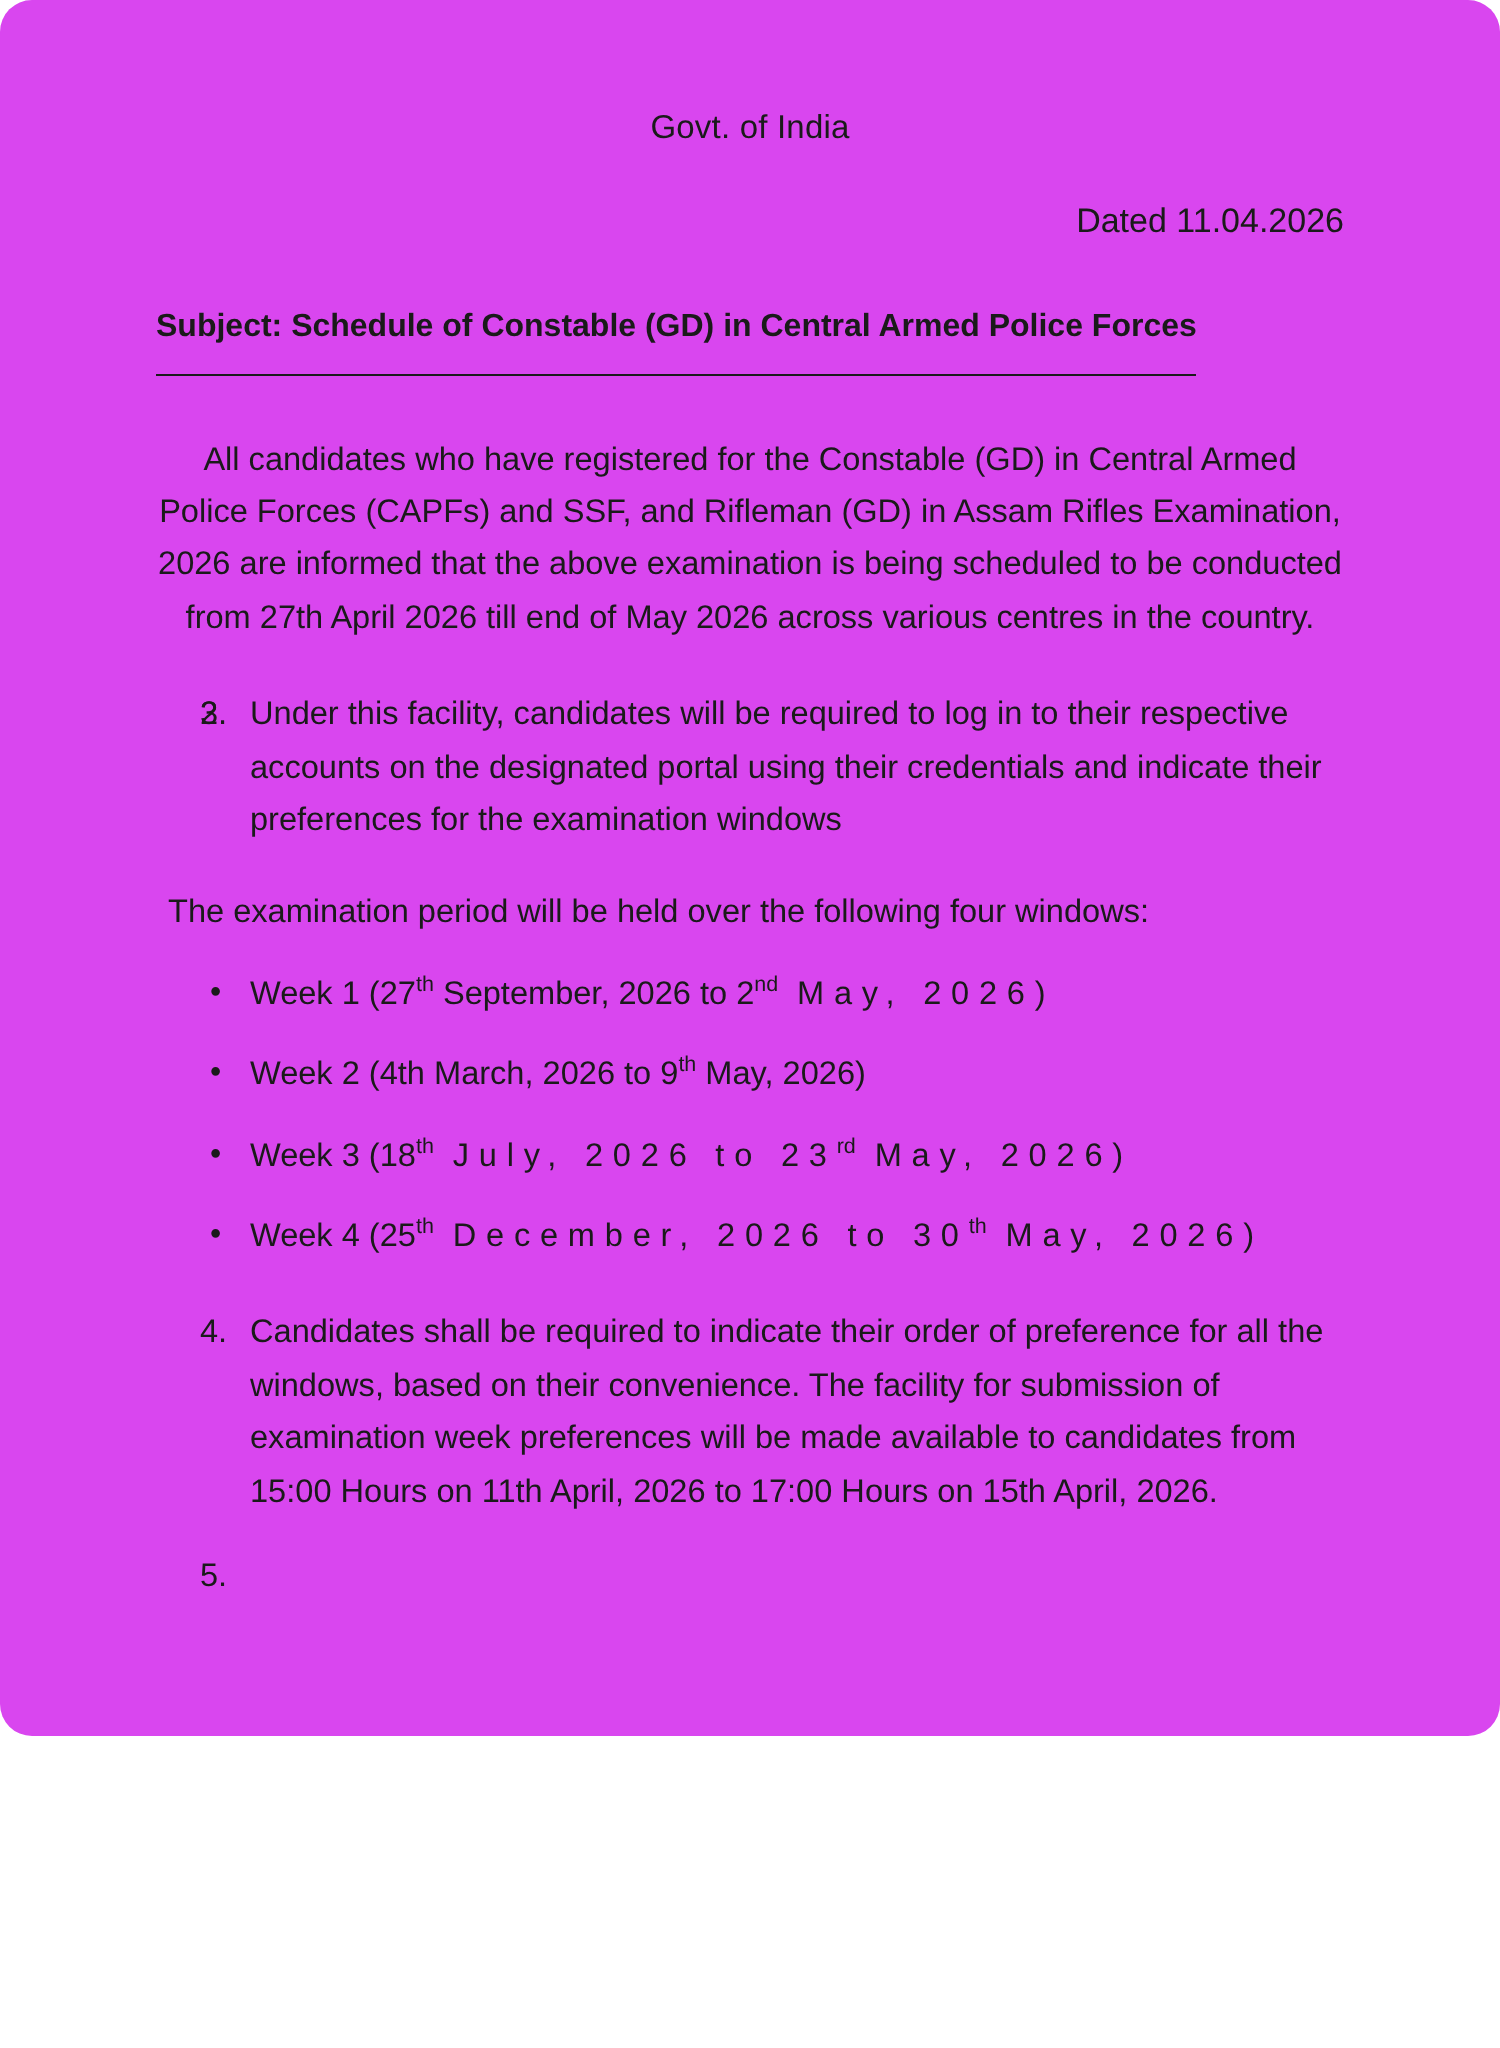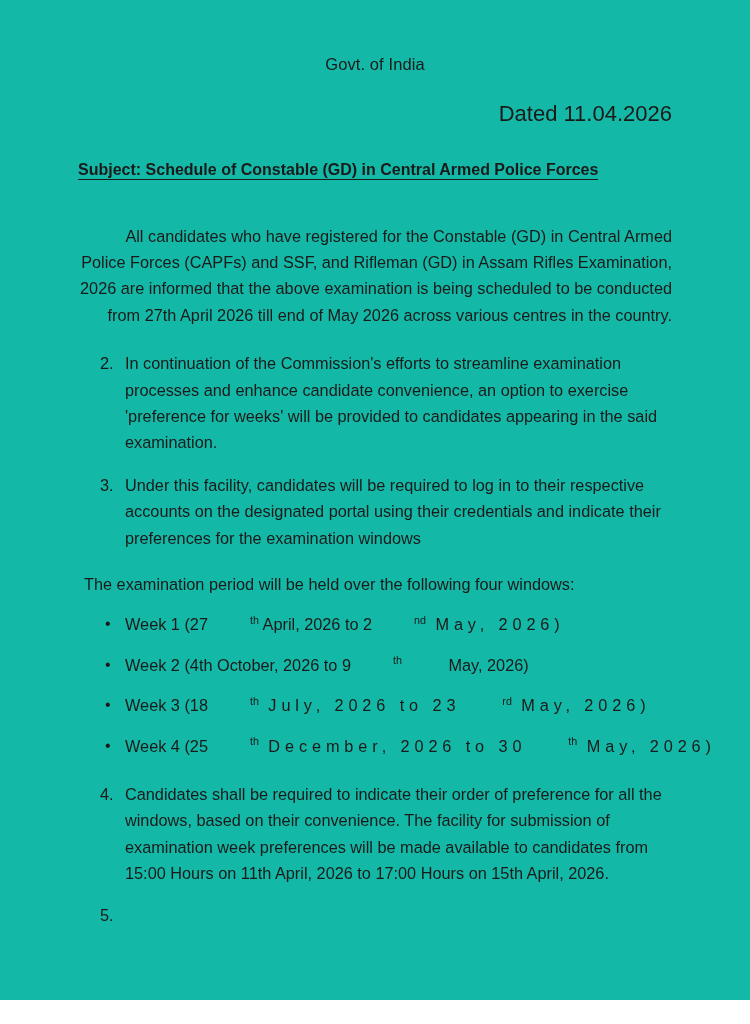"Govt. of India" .page { background: #14b8a6 -> #d946ef; border-radius: none -> 16px; height: 1000px -> 868px }
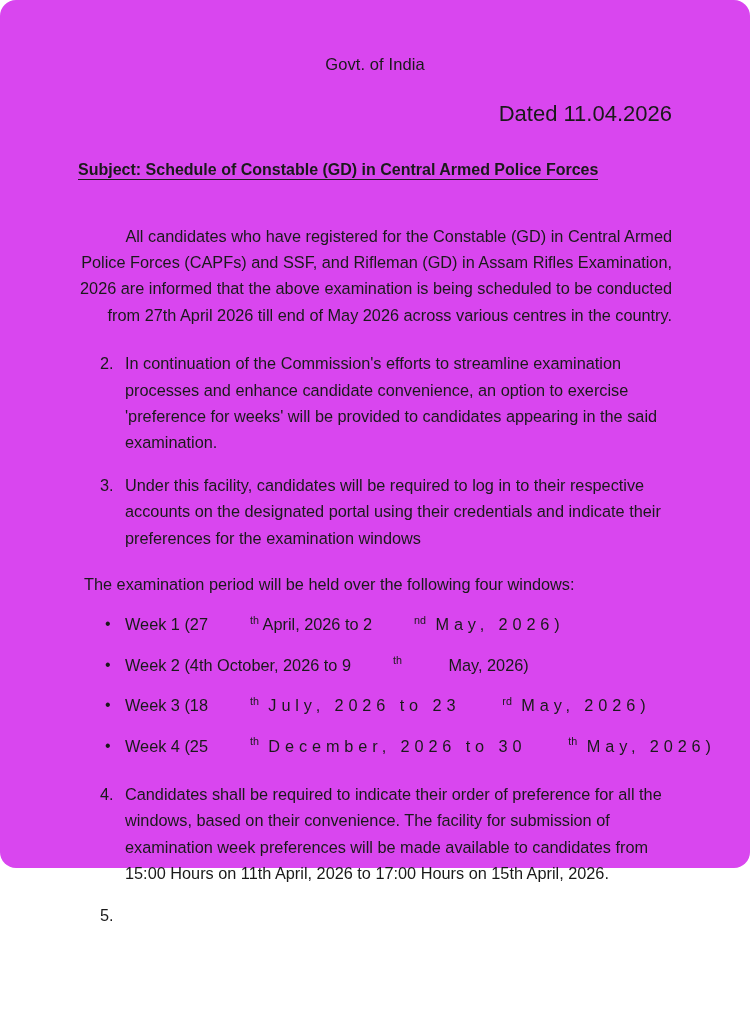"Dated 11.04.2026" .dated-row { font-size: 22px -> 17px }
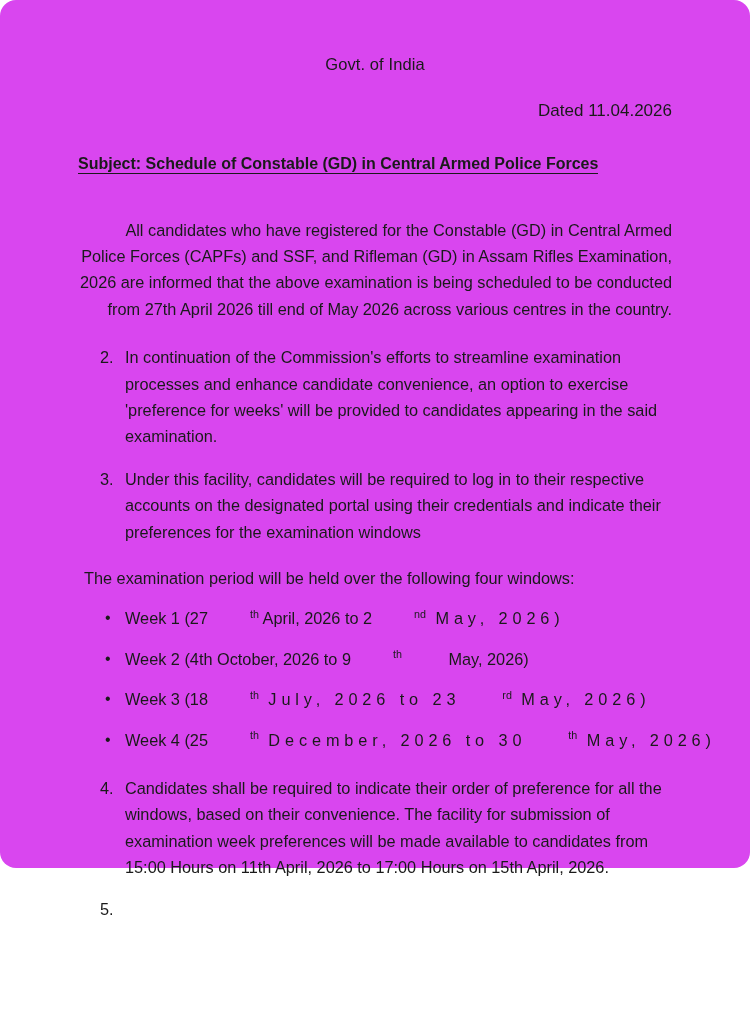"Subject: Schedule of Constable (GD)" .subject .sline span { padding-bottom: 1px -> 15px }
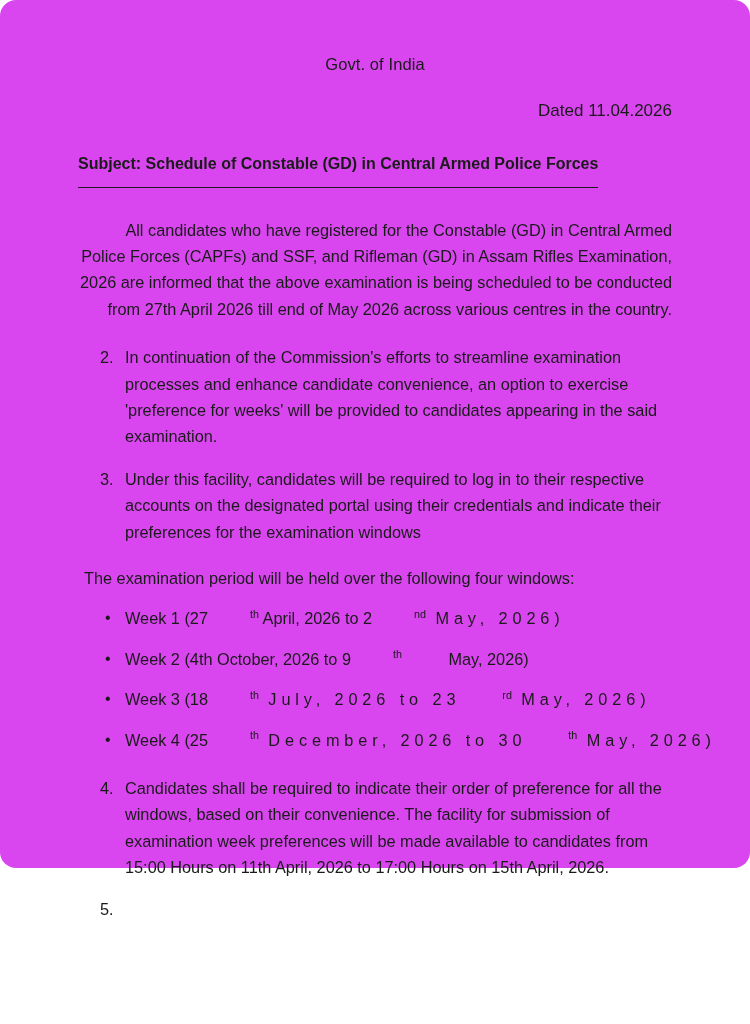"All candidates who have registered" .intro { text-align: right -> center }
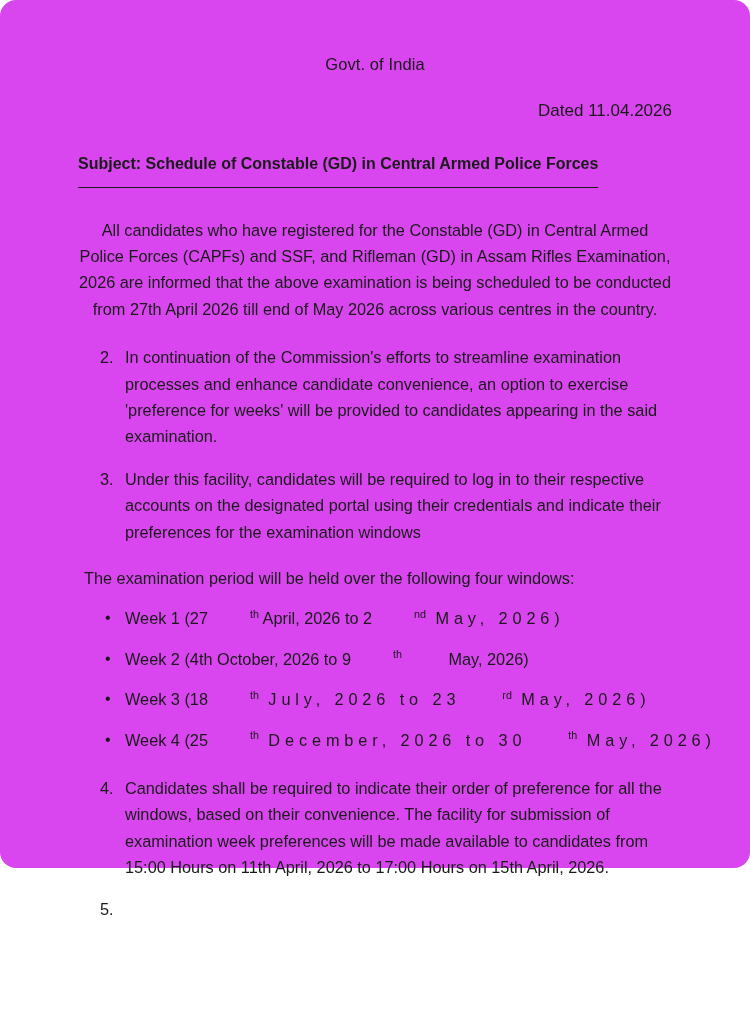"In continuation of the Commission's" span { html: <span>In continuation of the Commission's efforts to streamline examination processes and enhance candidate convenience, an option to exercise 'preference for weeks' will be provided to candidates appearing in the said examination.</span> -> none }
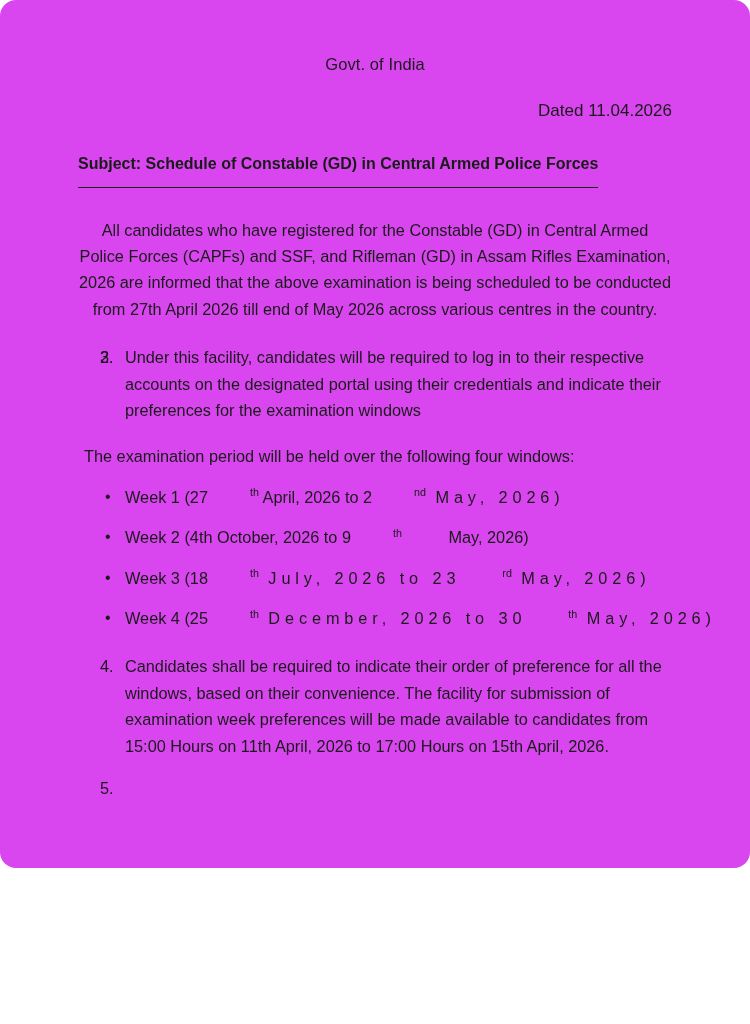"th" sup { margin-left: 42px -> none }
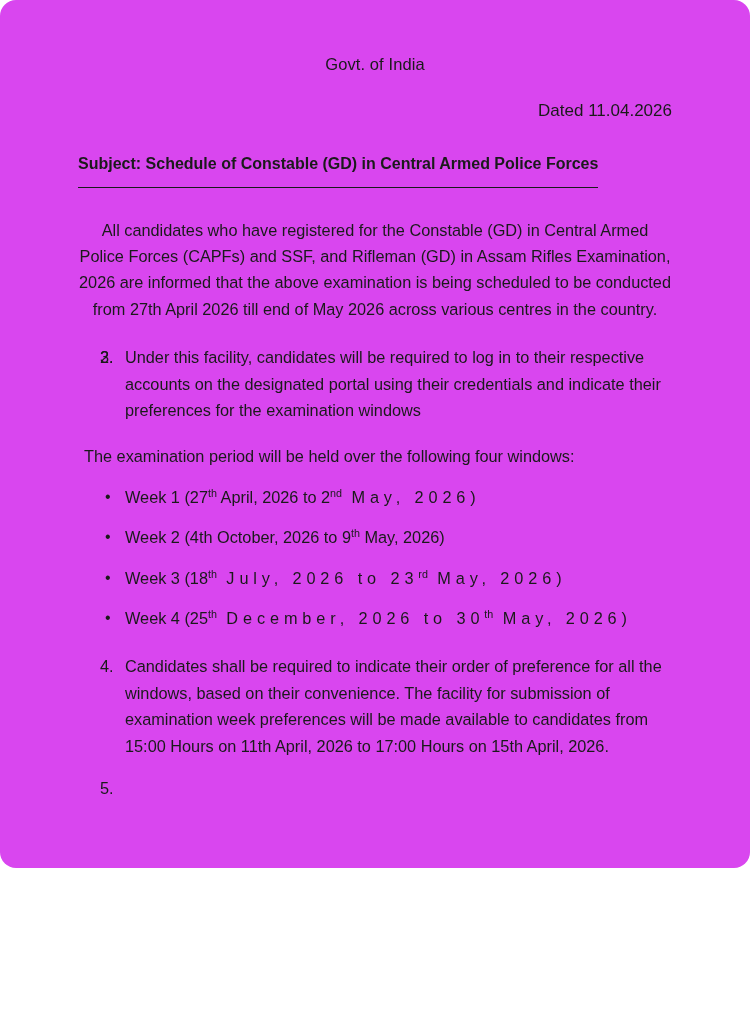"April, 2026 to 2" span { text: April -> September }
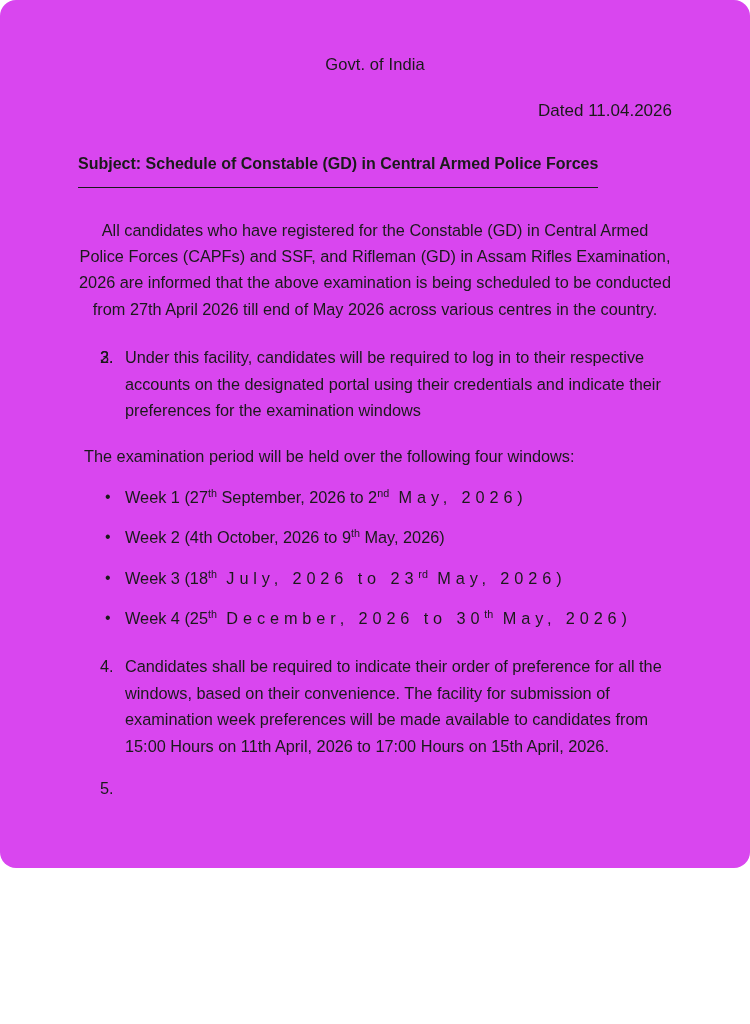"Week 2 (4th October, 2026" span { text: October -> March }
